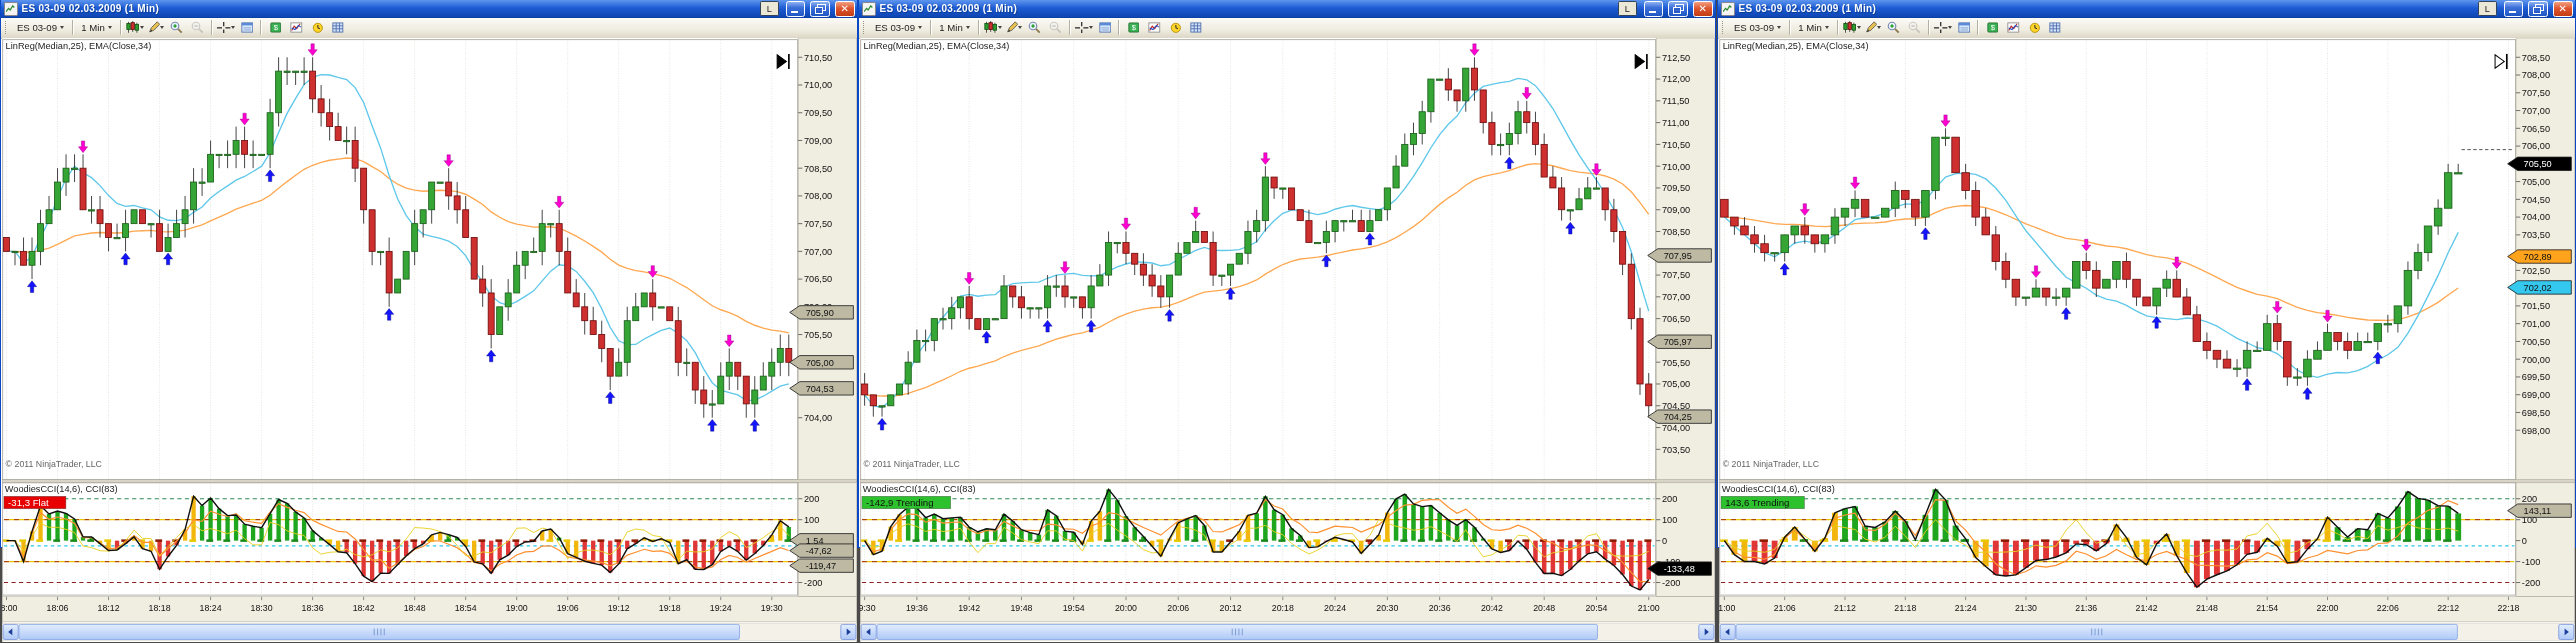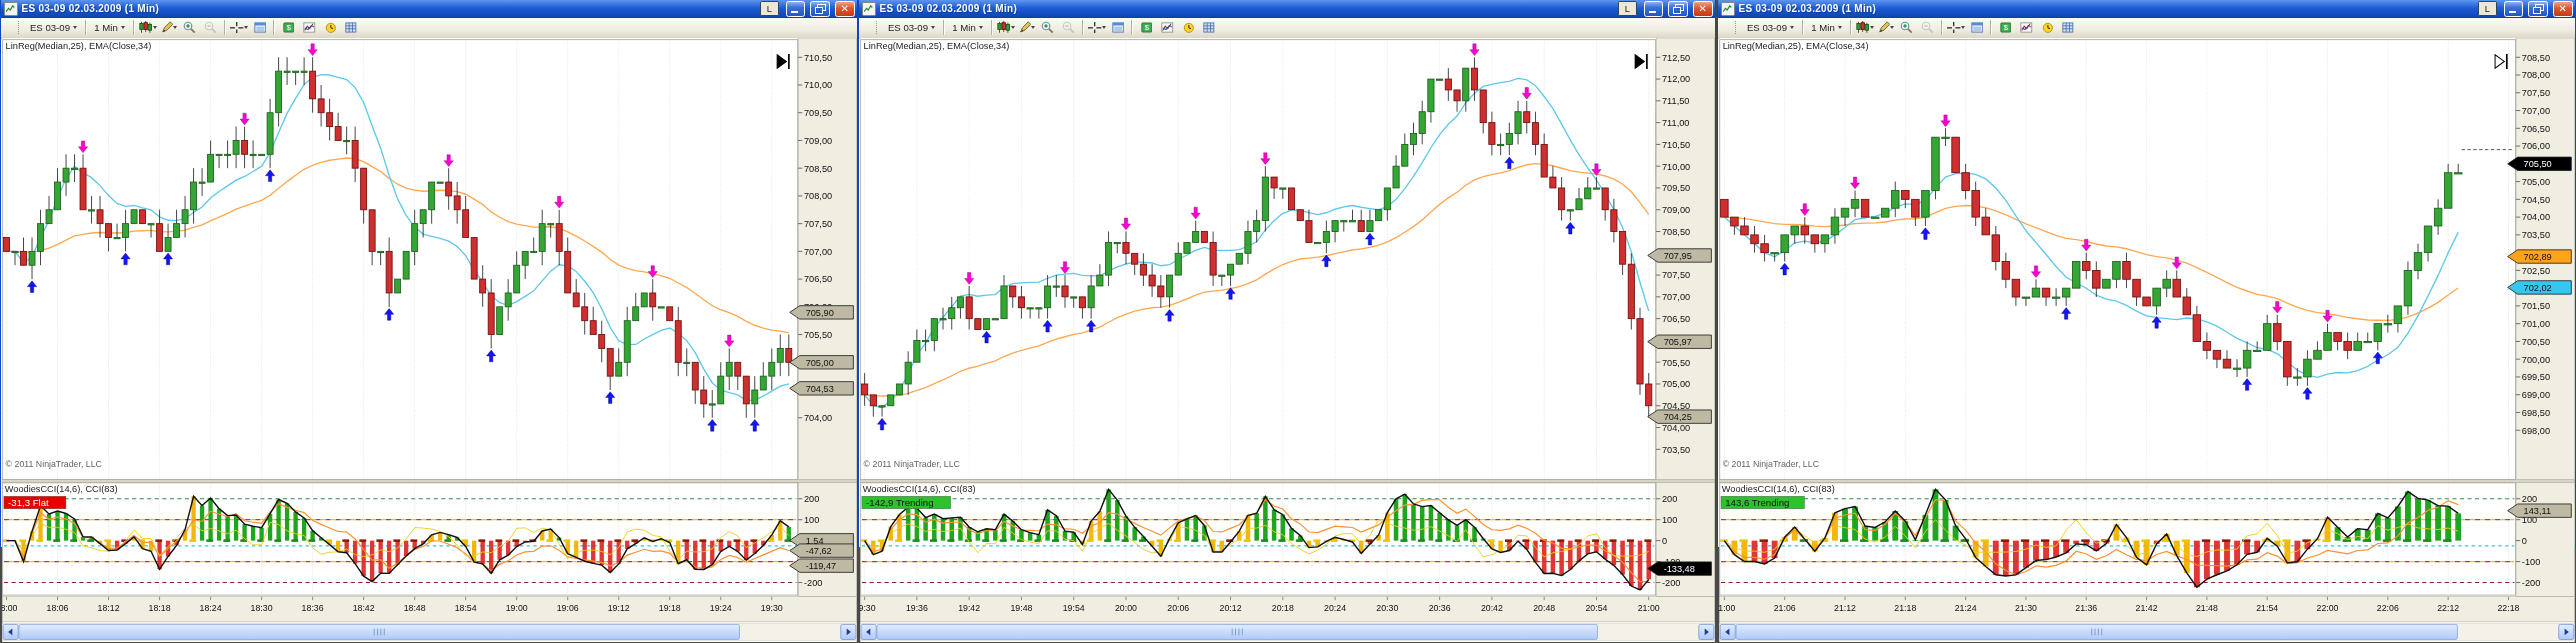"ES 03-09" .toolbar { padding: 0 17px -> 0 4px }
